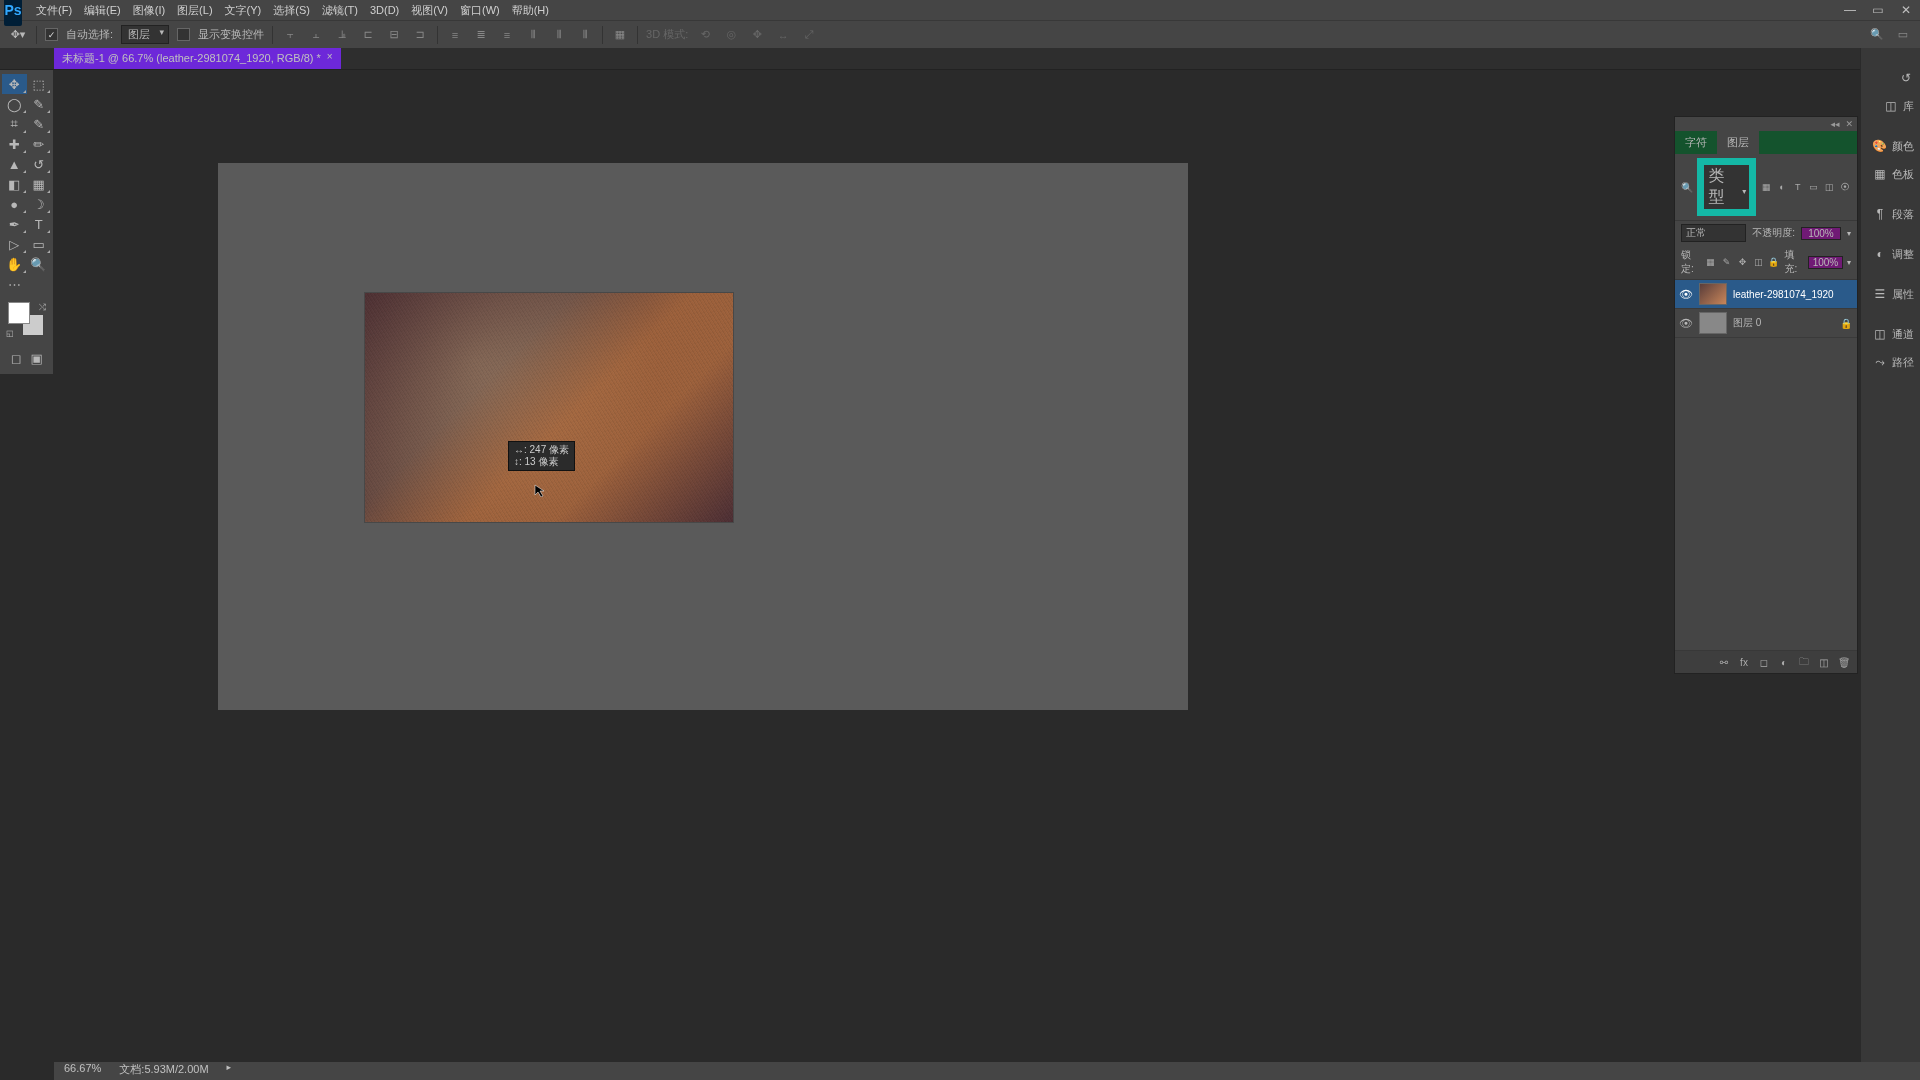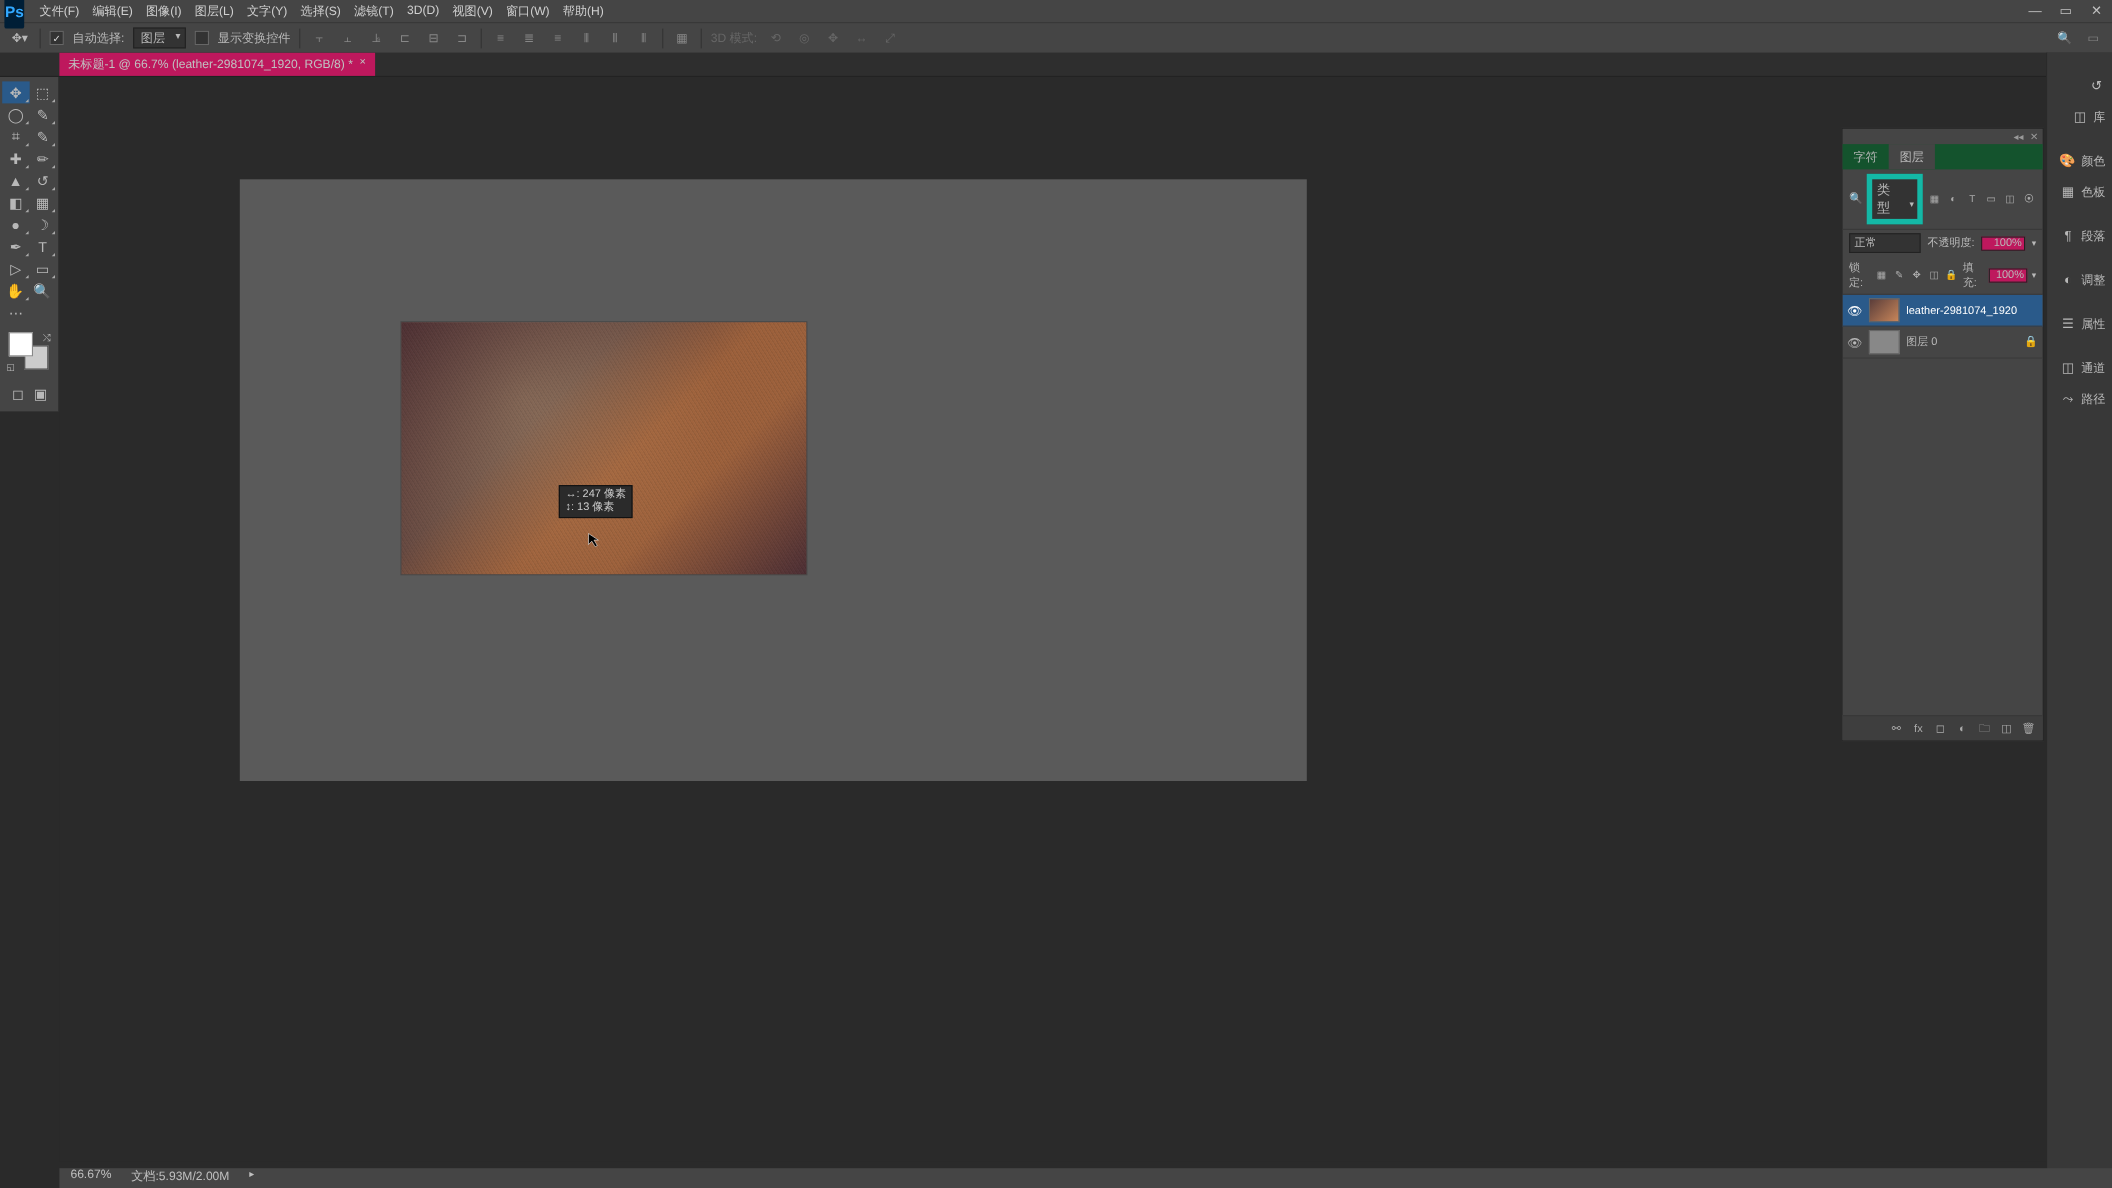"未标题-1 @ 66.7% (leather-2981074_1920," .doc-tab { background: #be185d -> #6d28d9 }
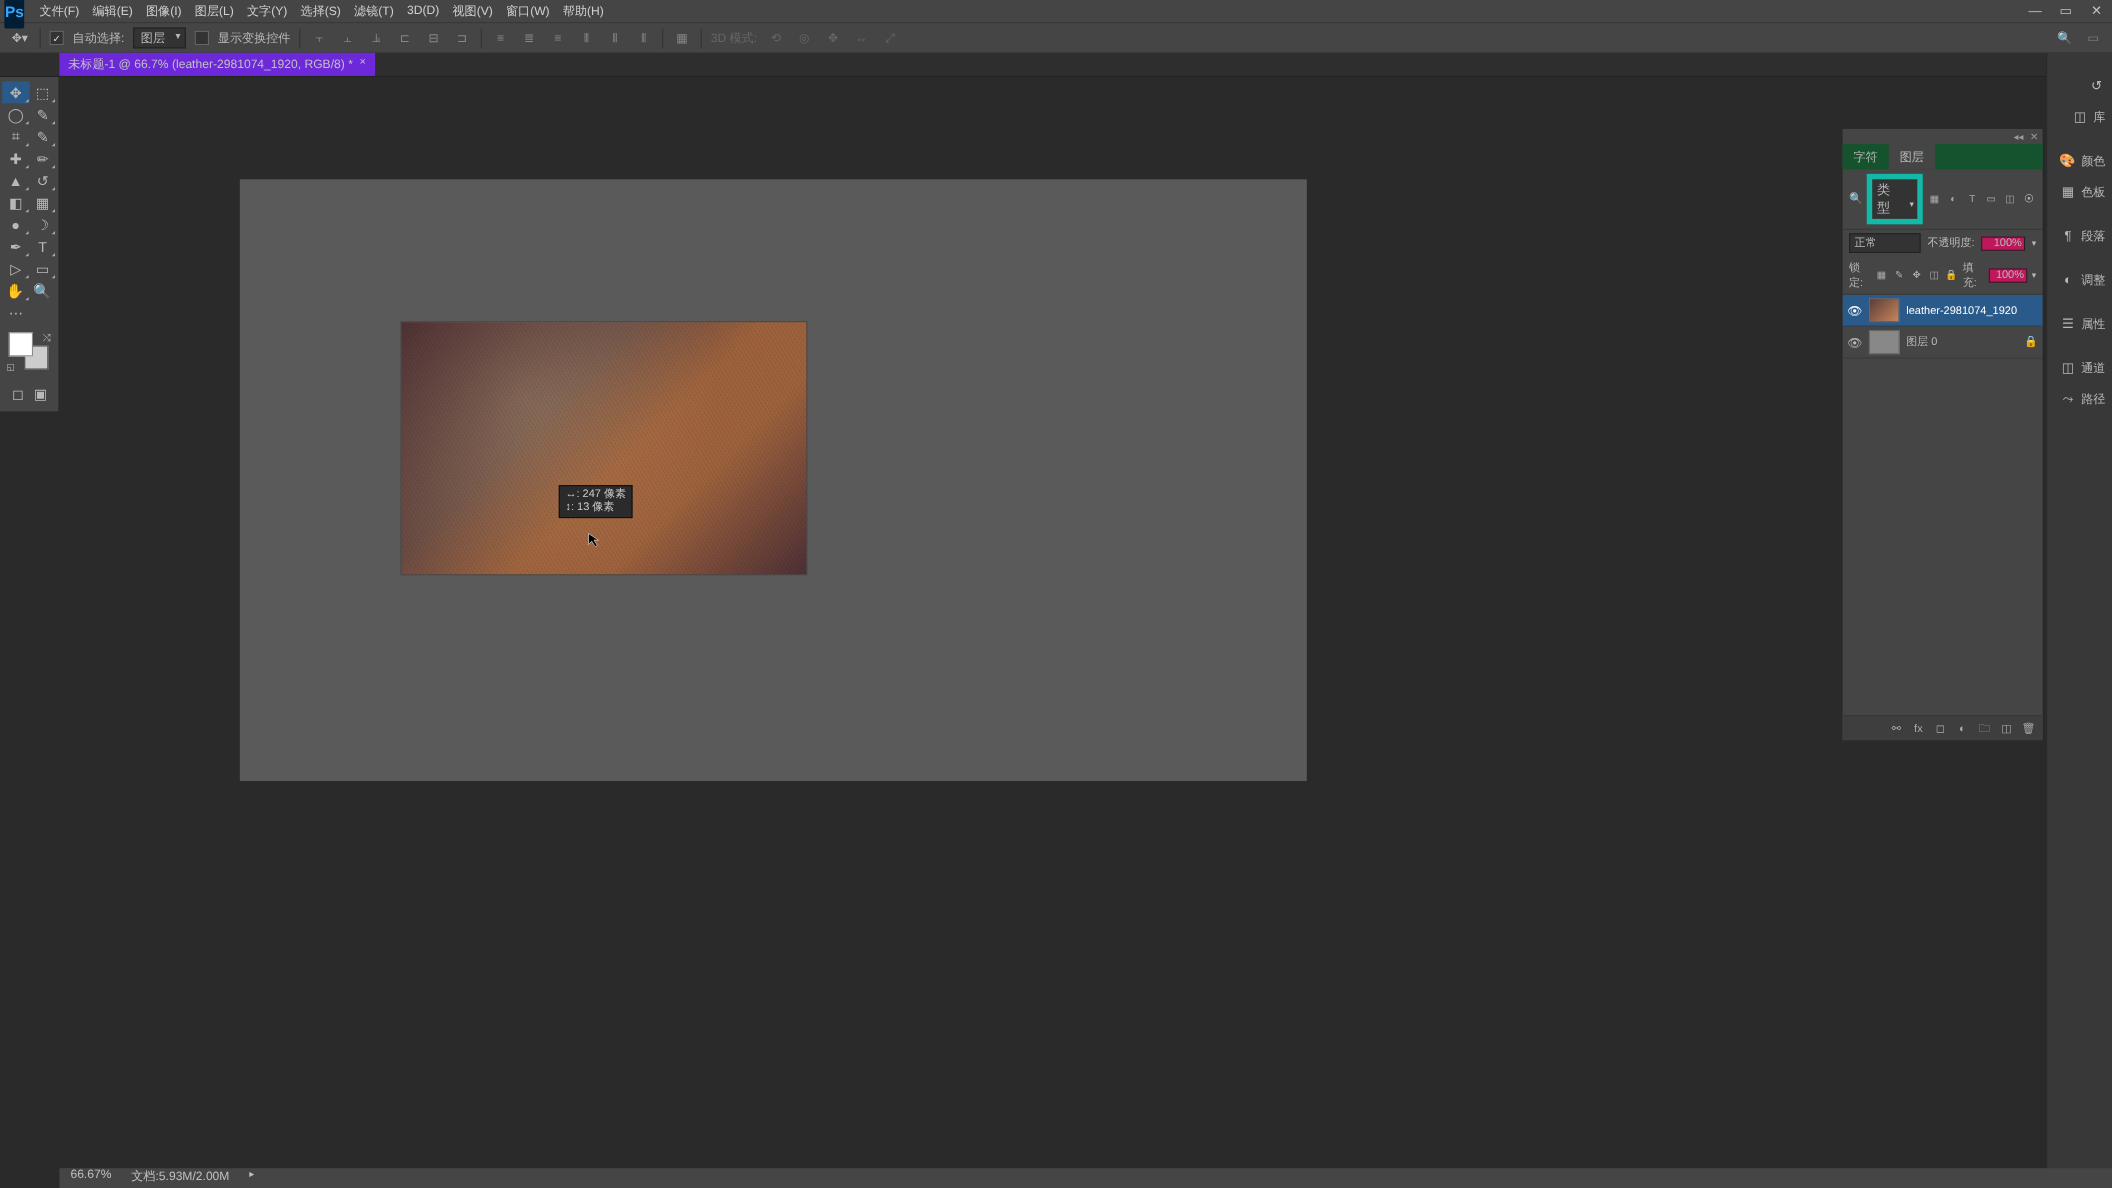"类型" .filter-sel { border: 5px solid #14b8a6 -> 7px solid #14b8a6; font-size: 12px -> 16px }
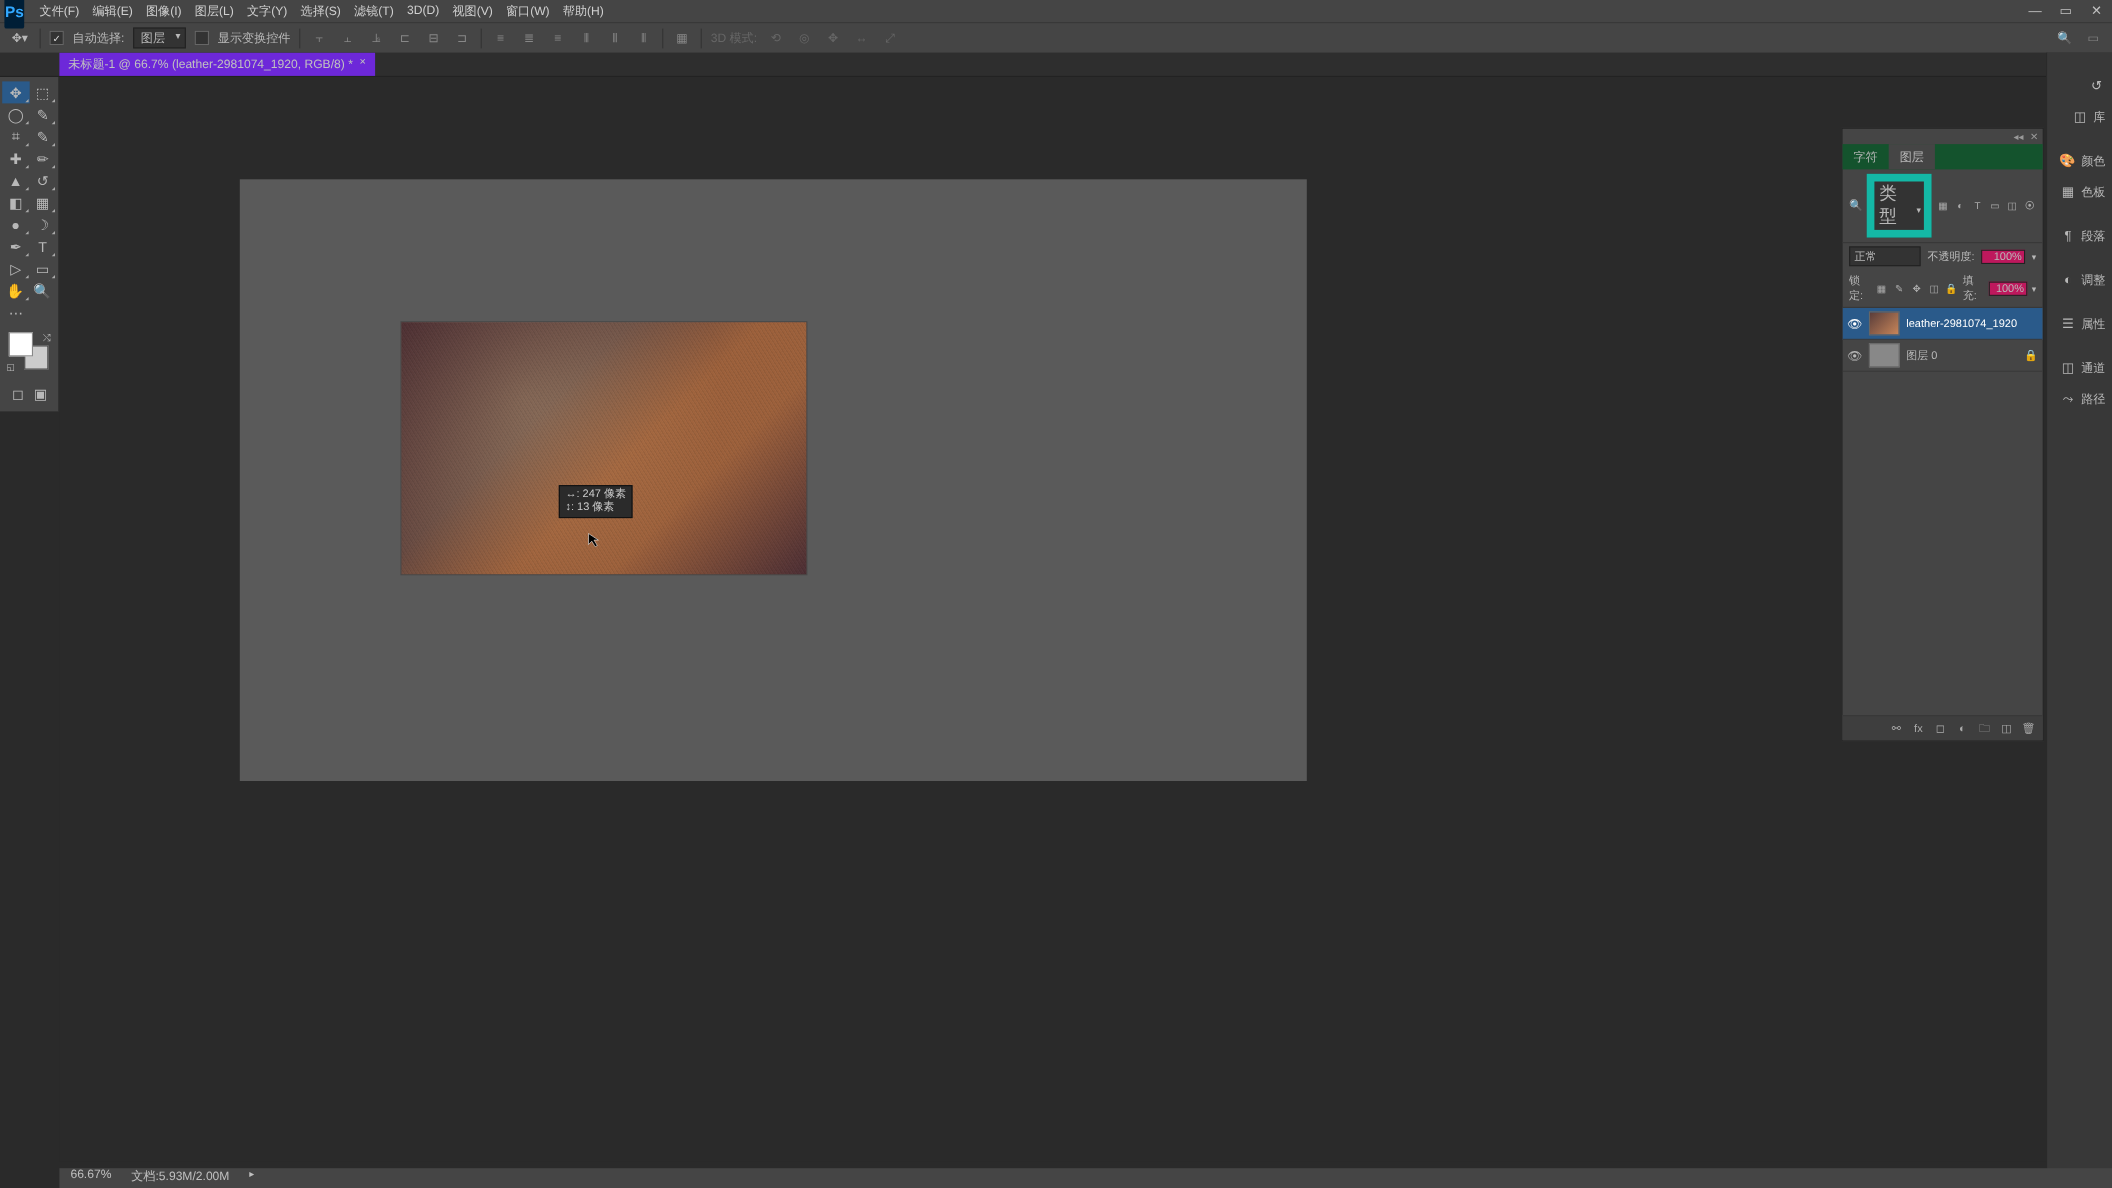"100%" .opacity-input { background: #be185d -> #701a75; text-align: right -> center }
